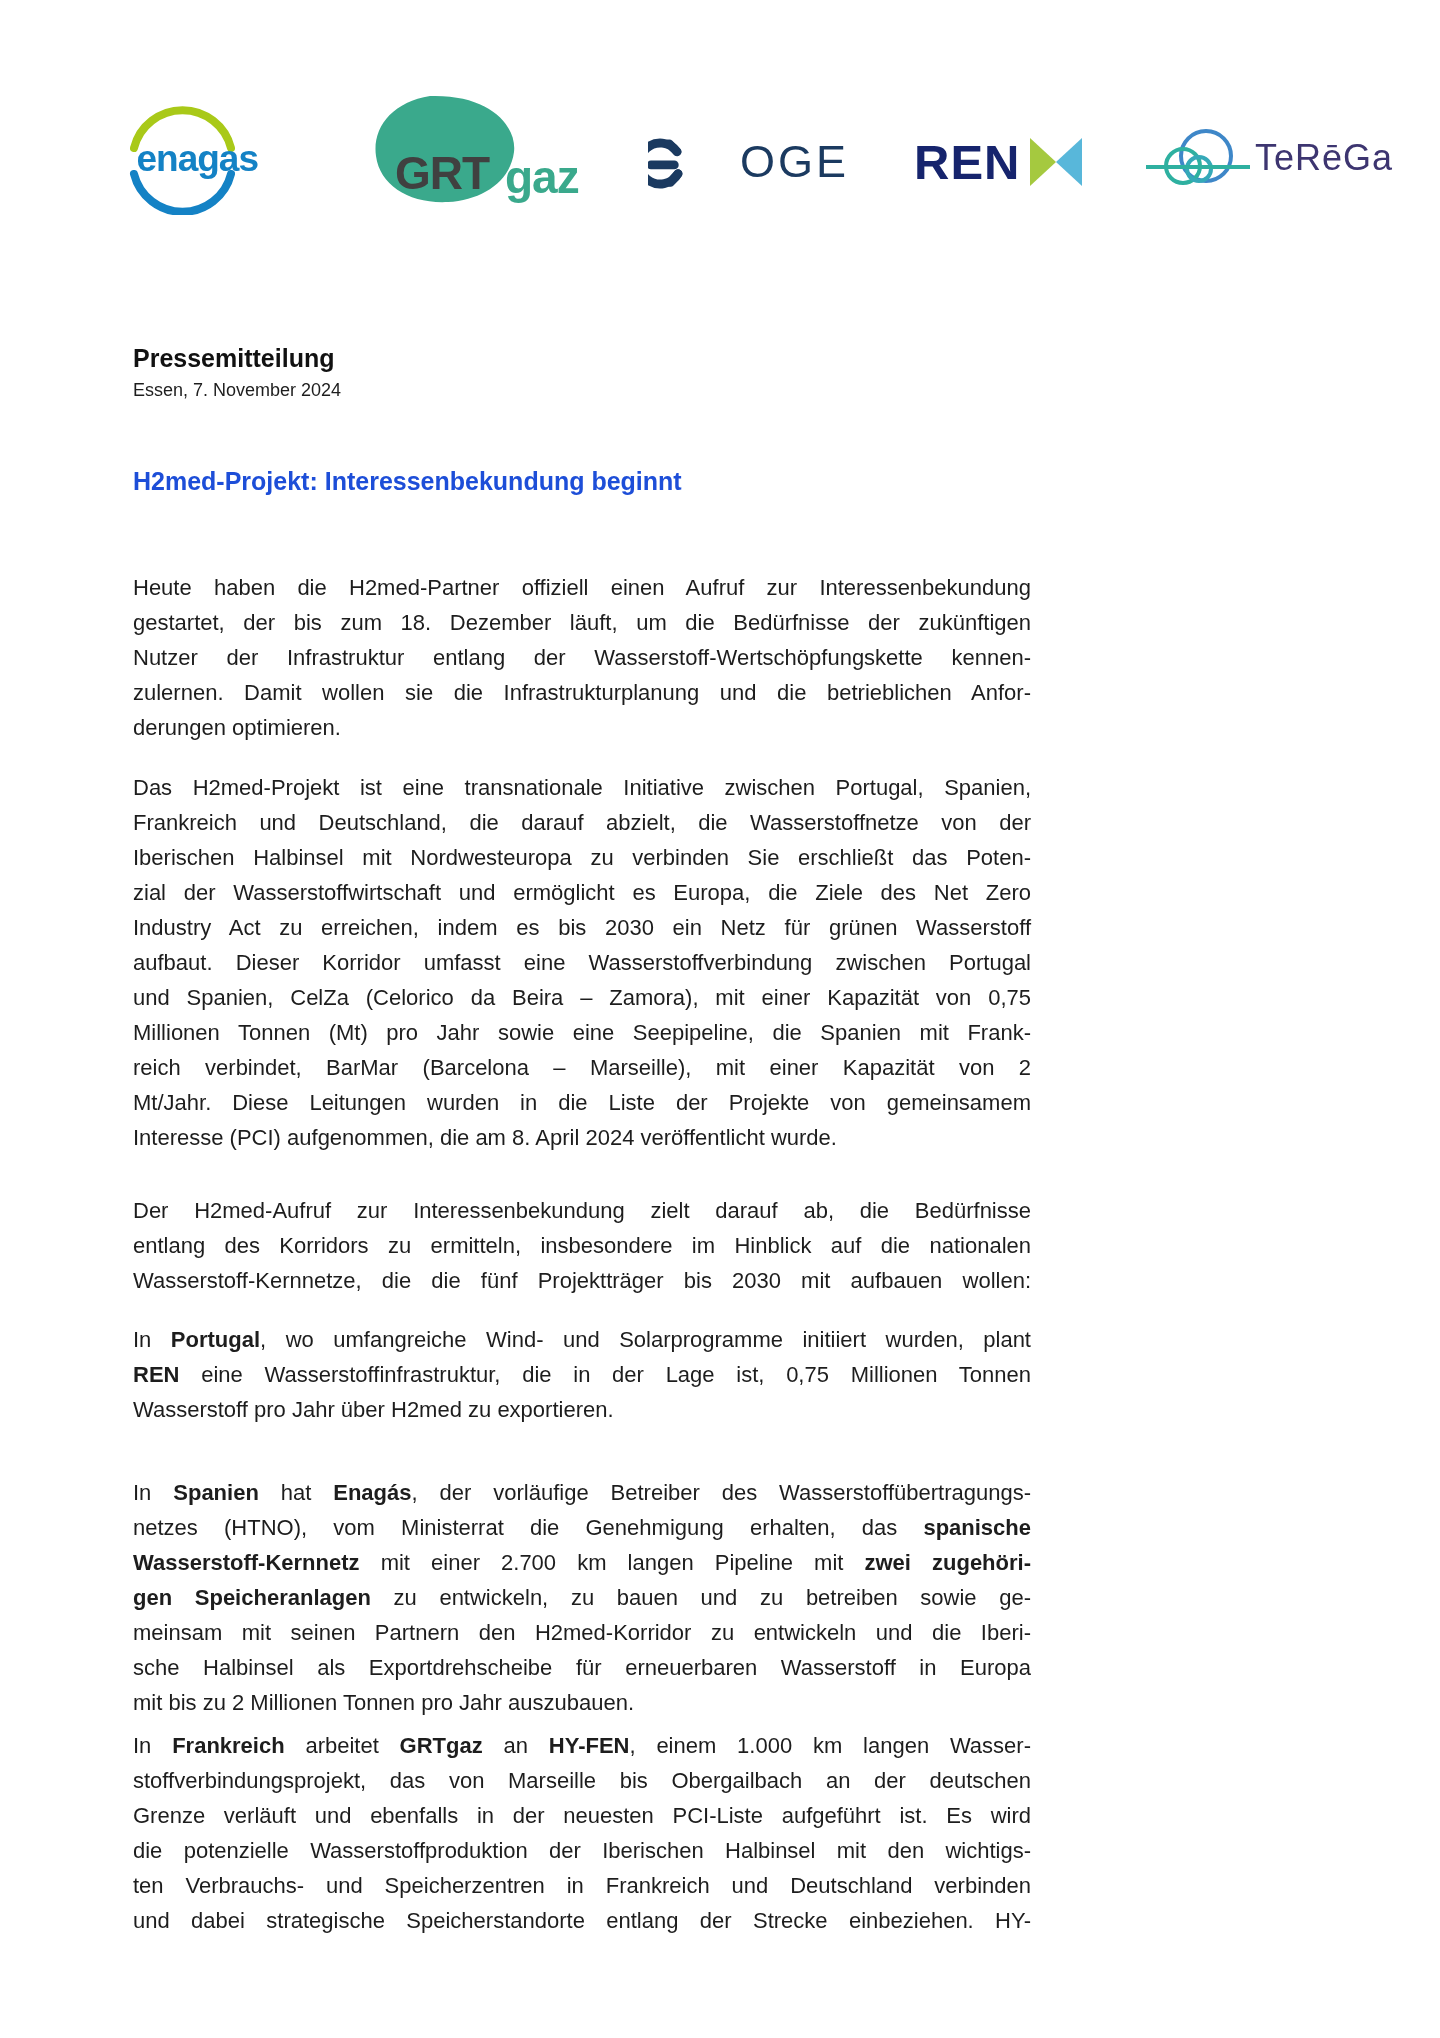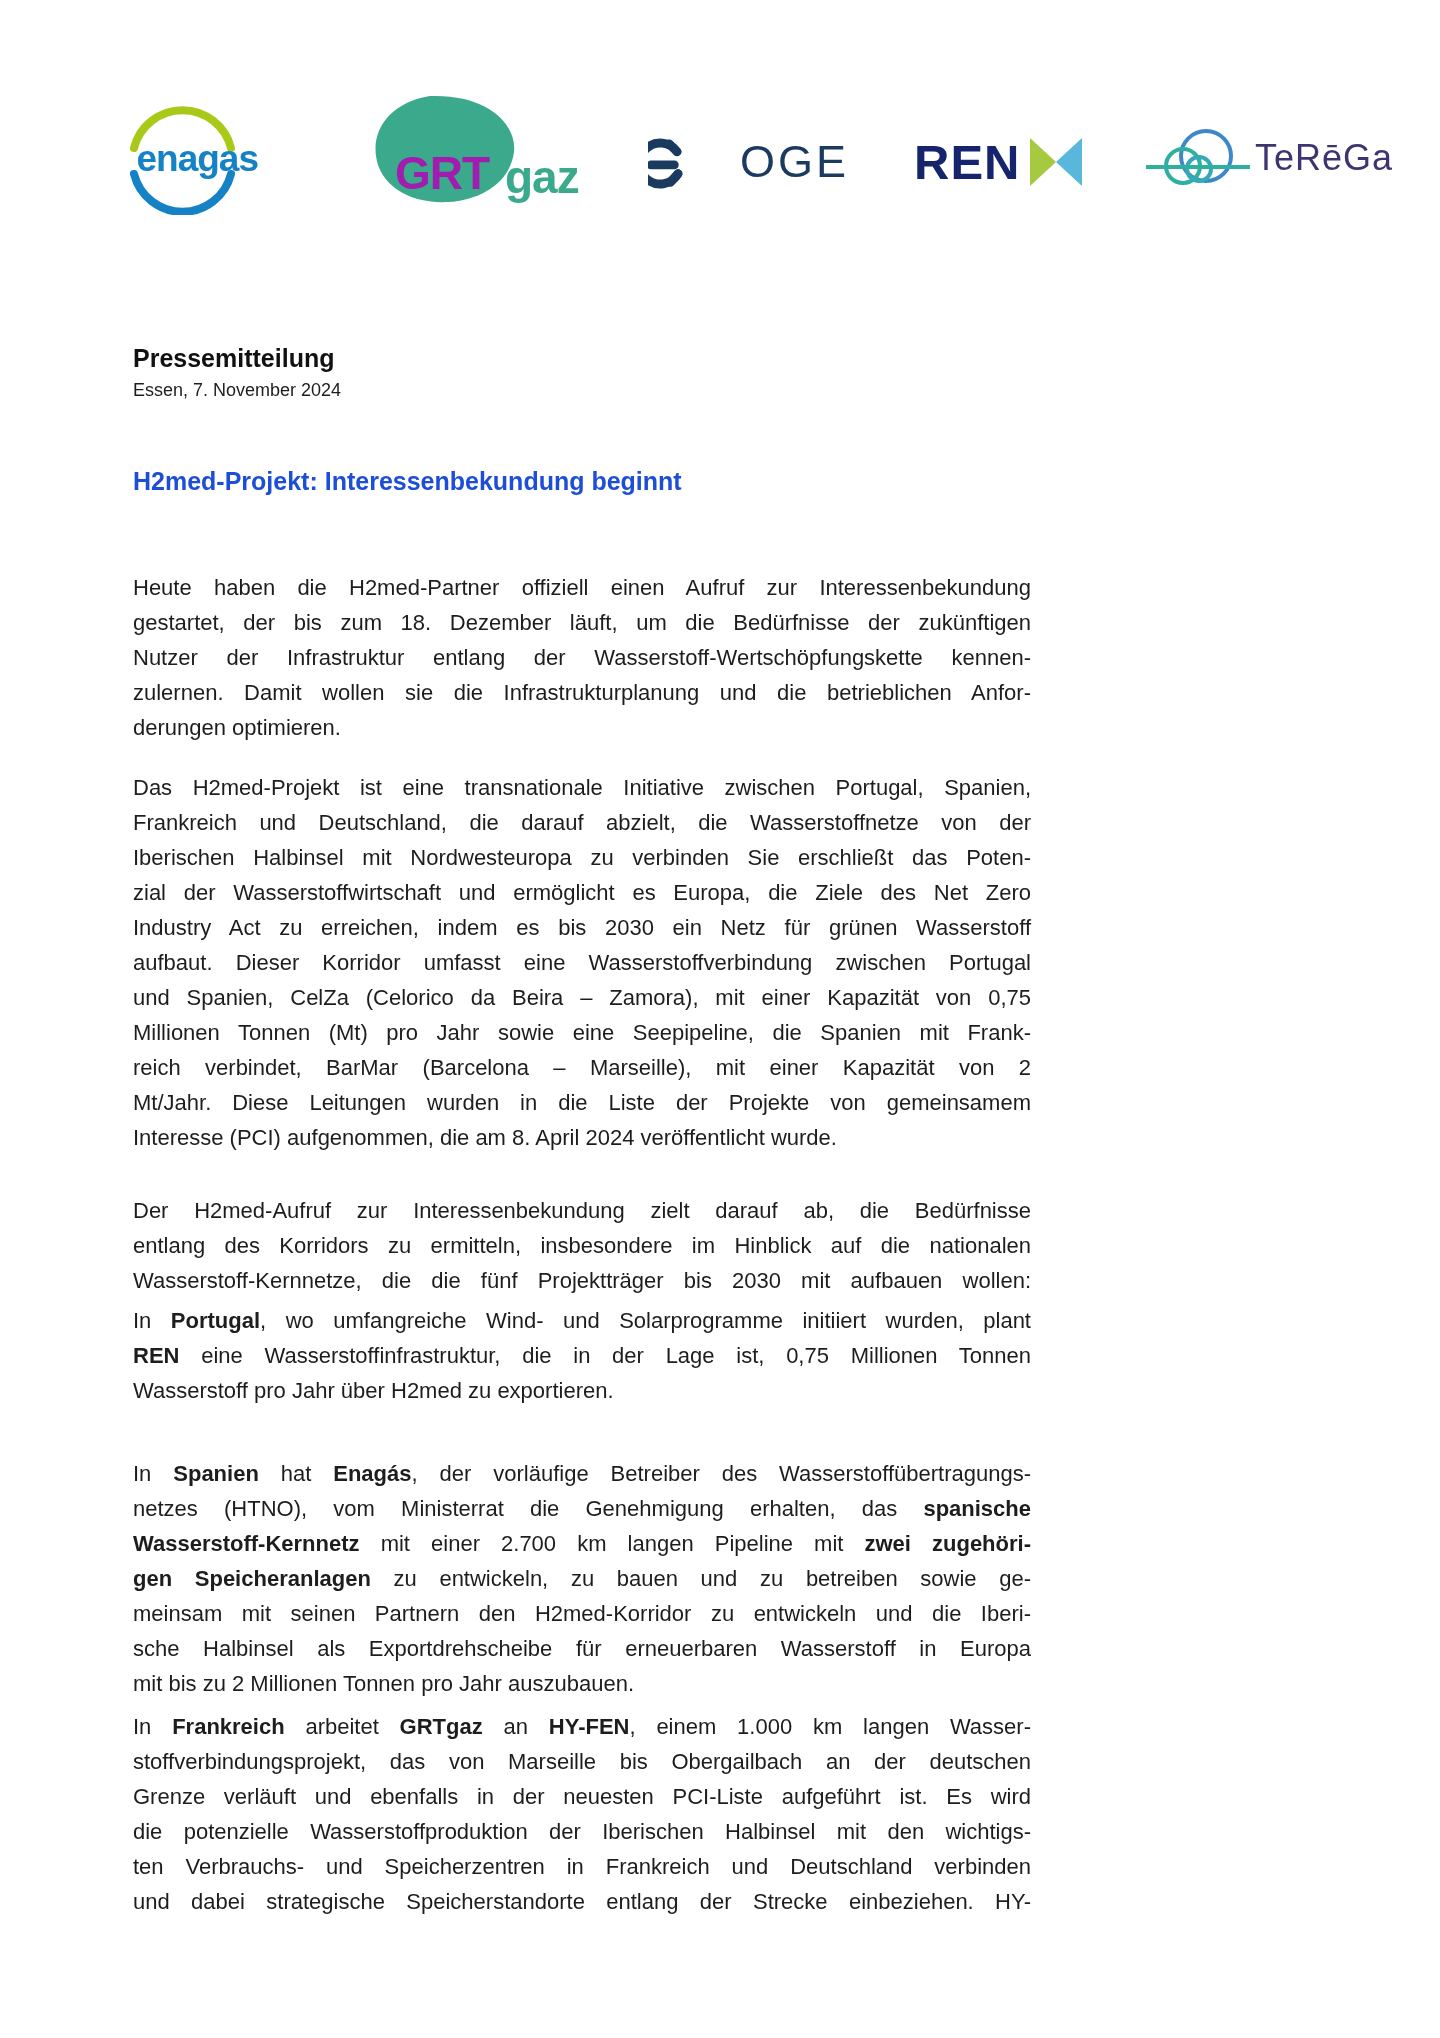"GRT" .grt-text { color: #a21caf -> #404040 }
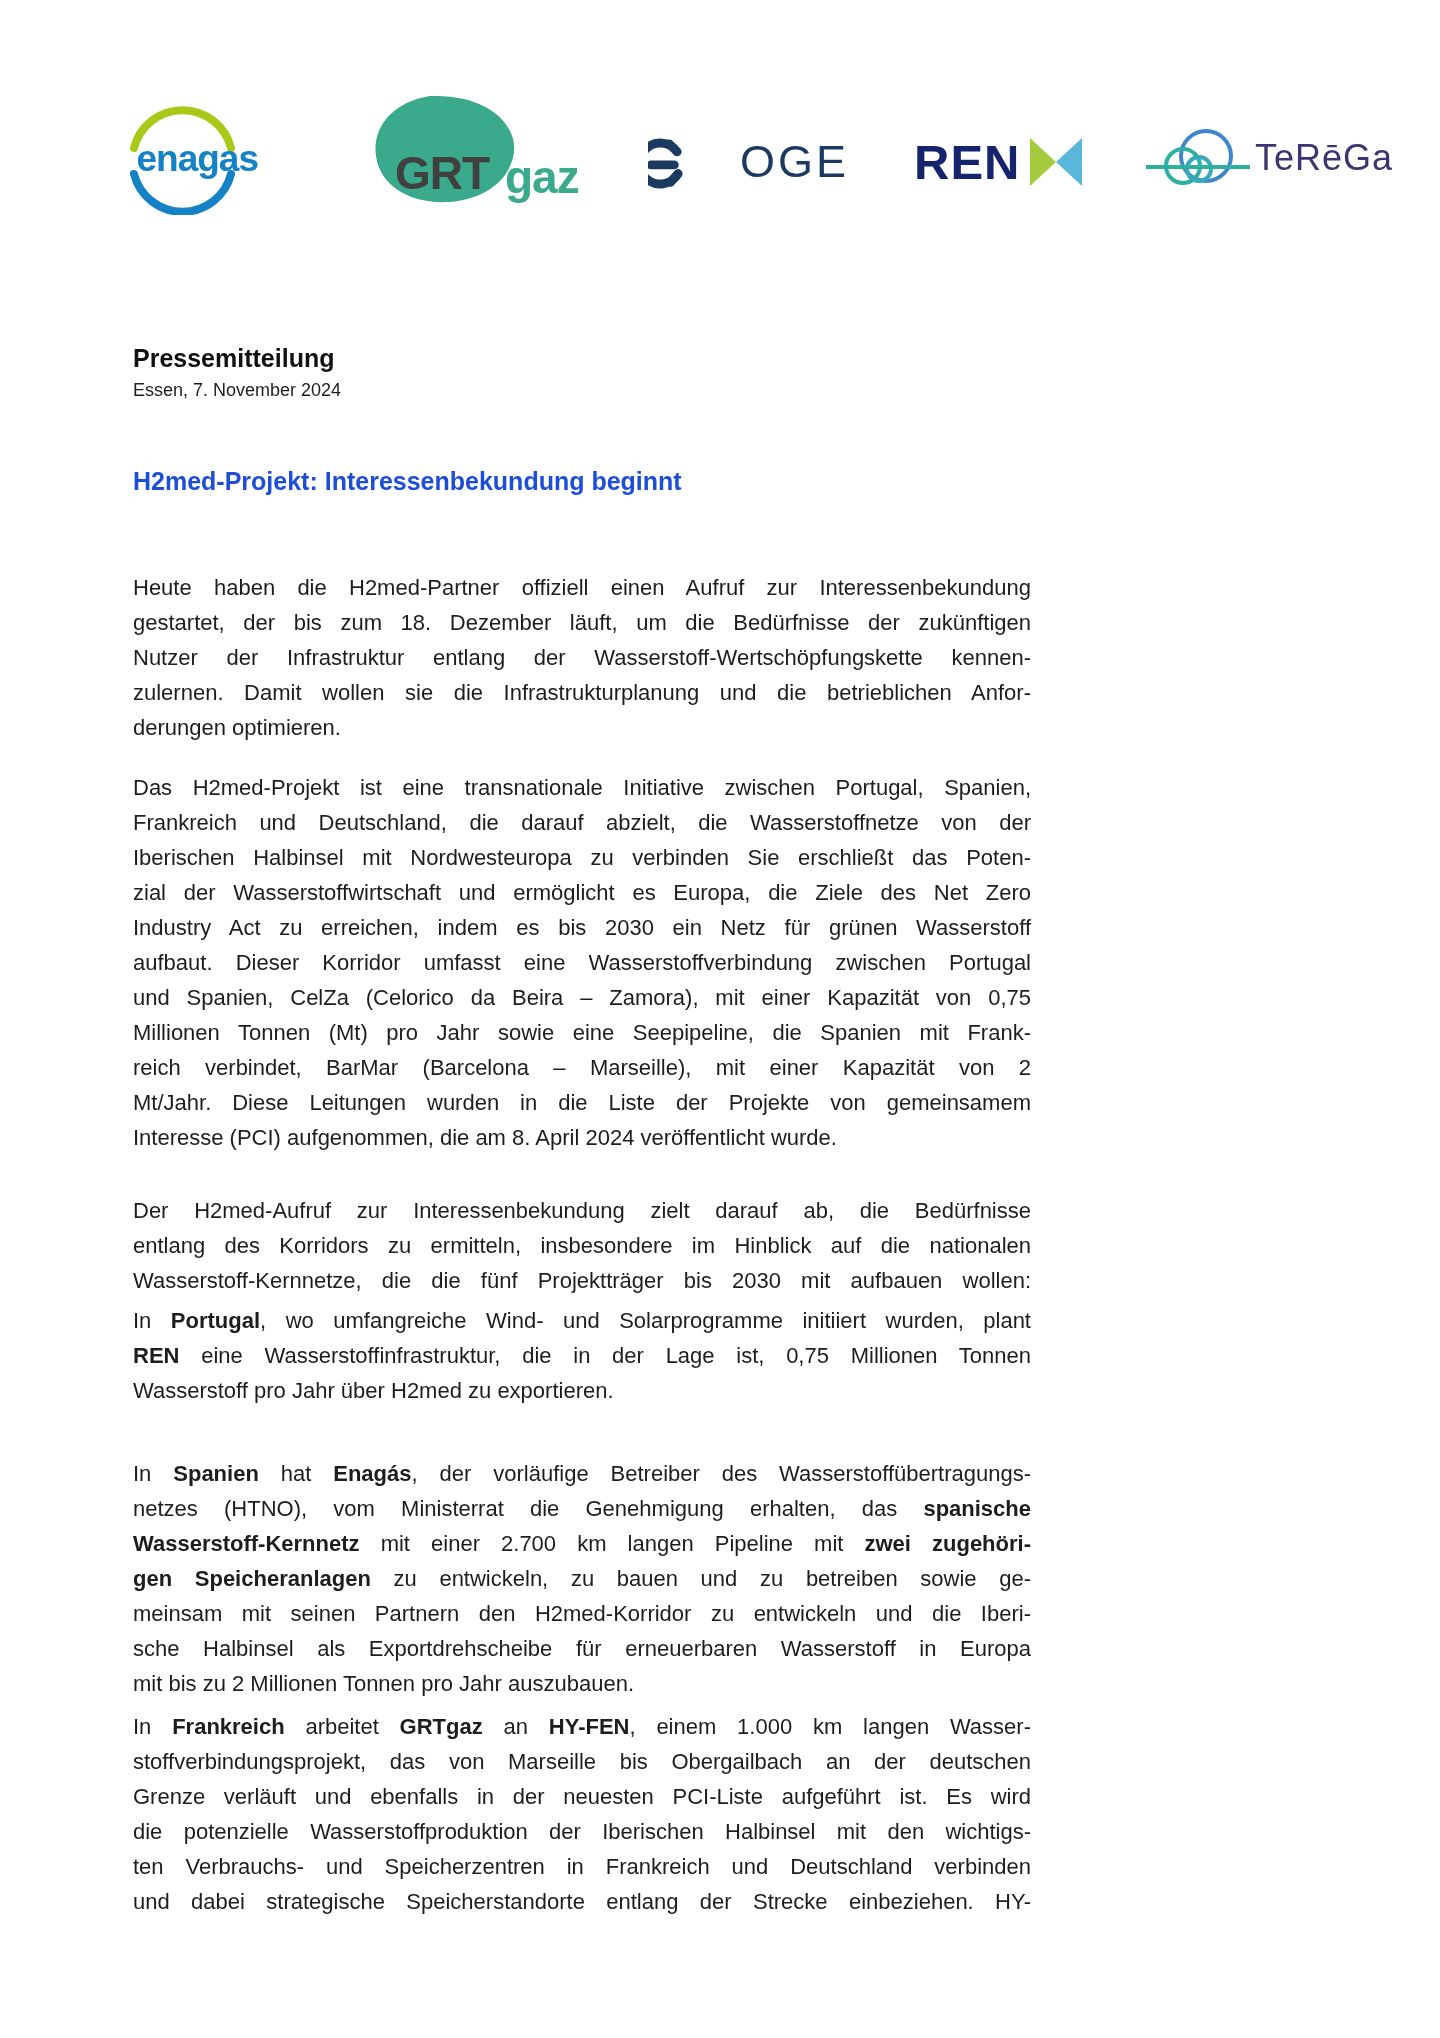"In Portugal, wo umfangreiche Wind-" .article .para:nth-child(4) { margin-top: 5px -> 24px }
